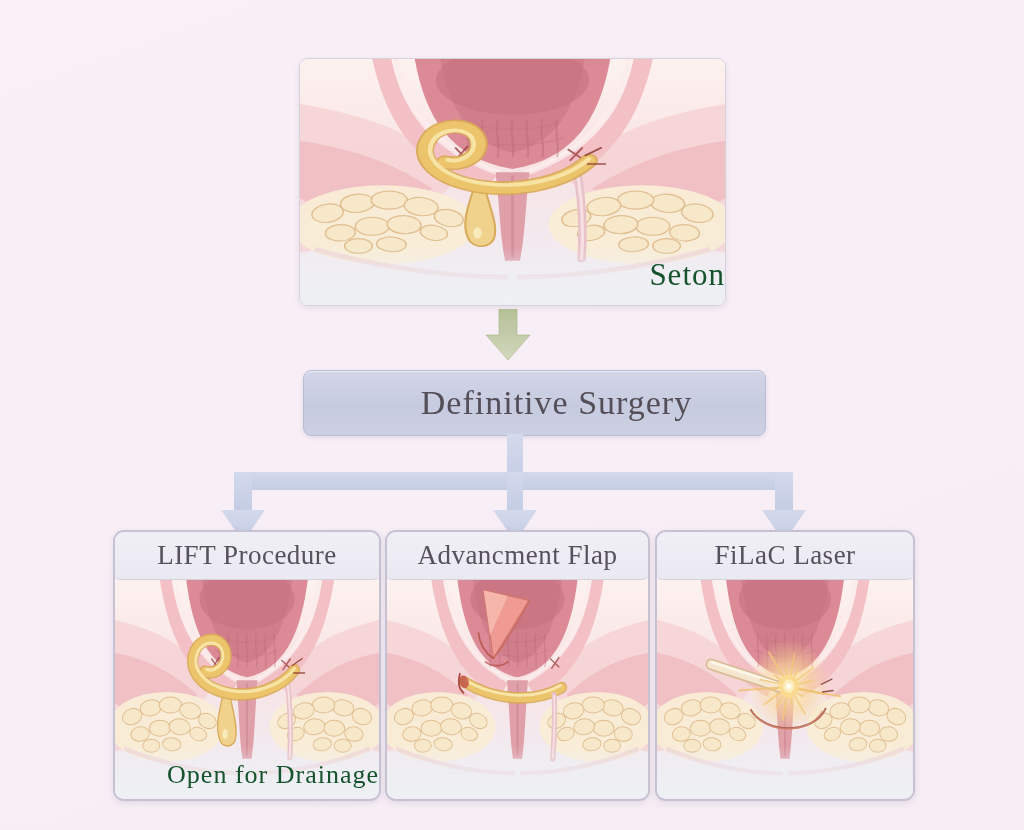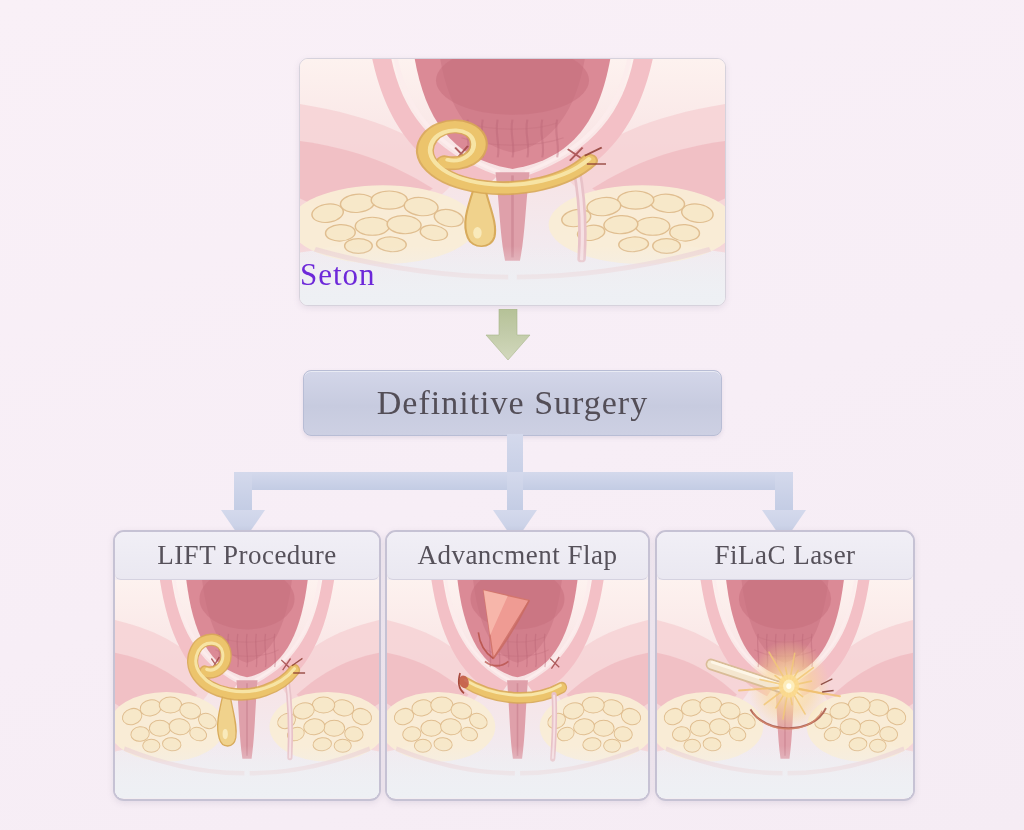"Seton" .panel-caption { color: #6d28d9 -> #14532d; text-align: left -> right }
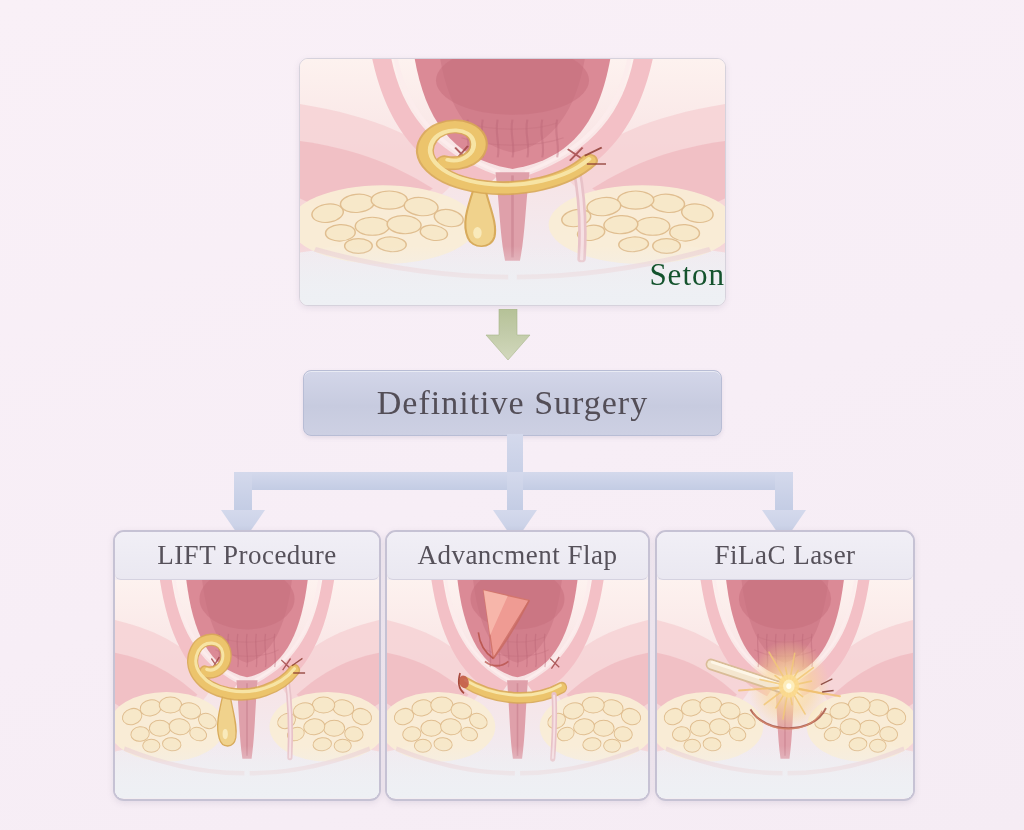"Definitive Surgery" .surgery-box { padding-left: none -> 44px }
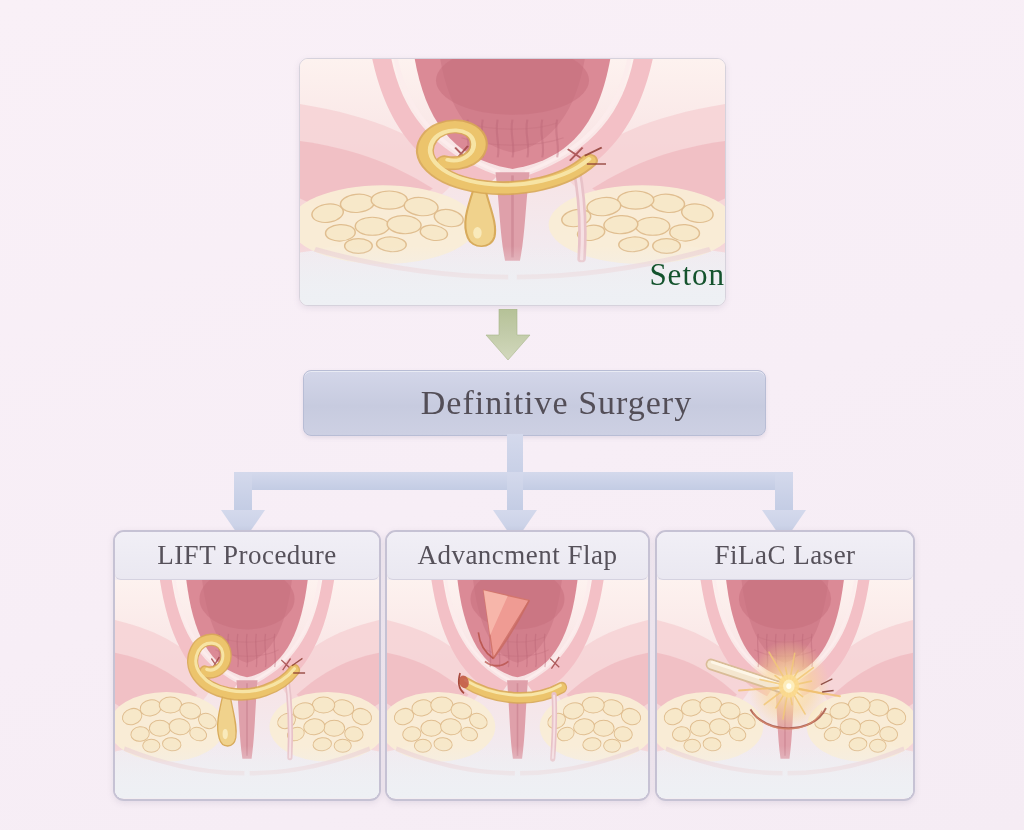"Open for Drainage" div.panel-caption { html: none -> <div>Open for Drainage</div> }
